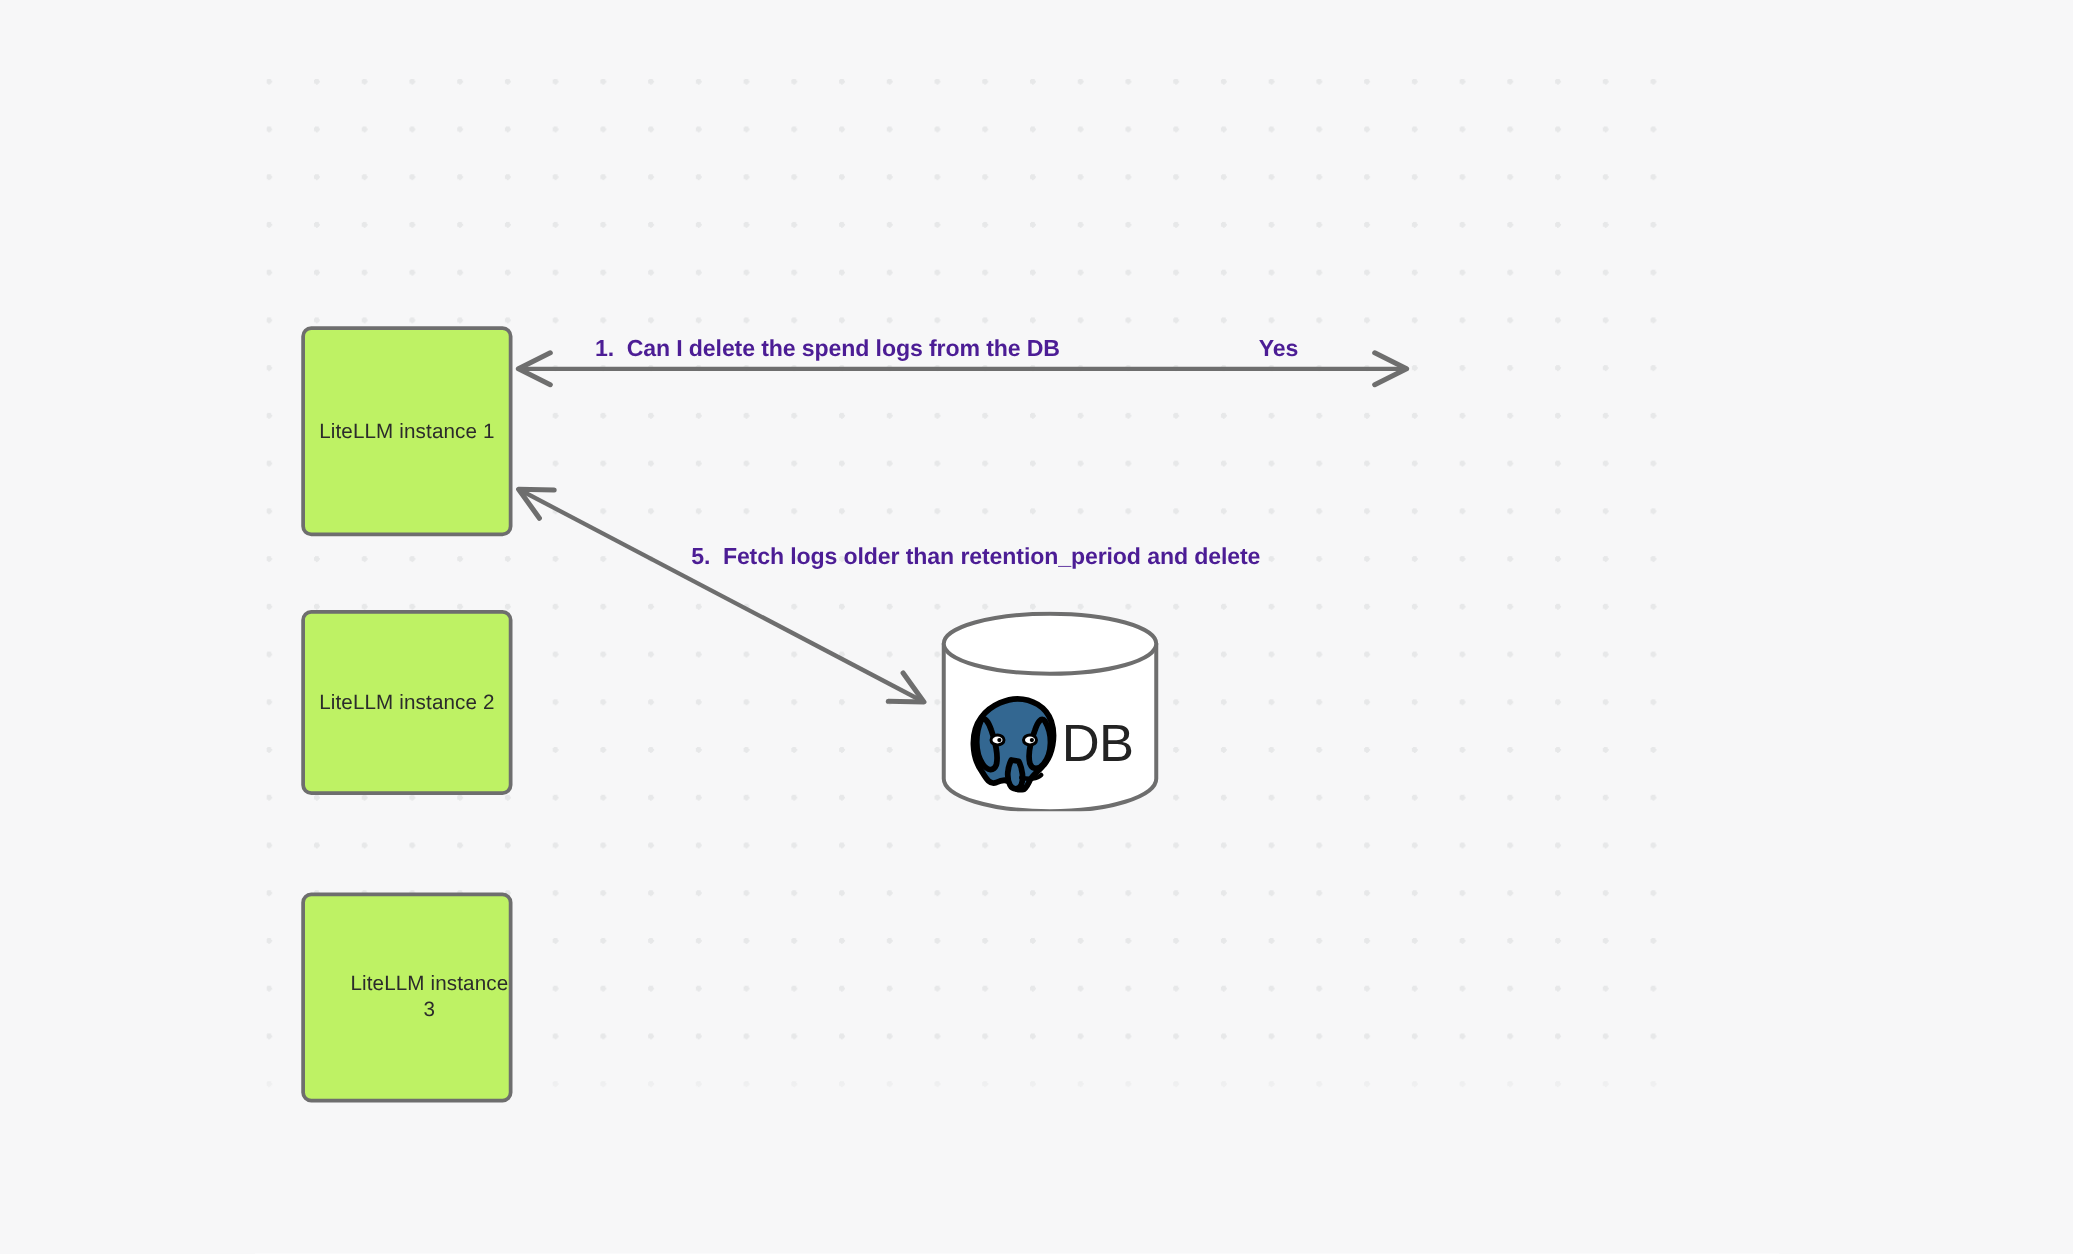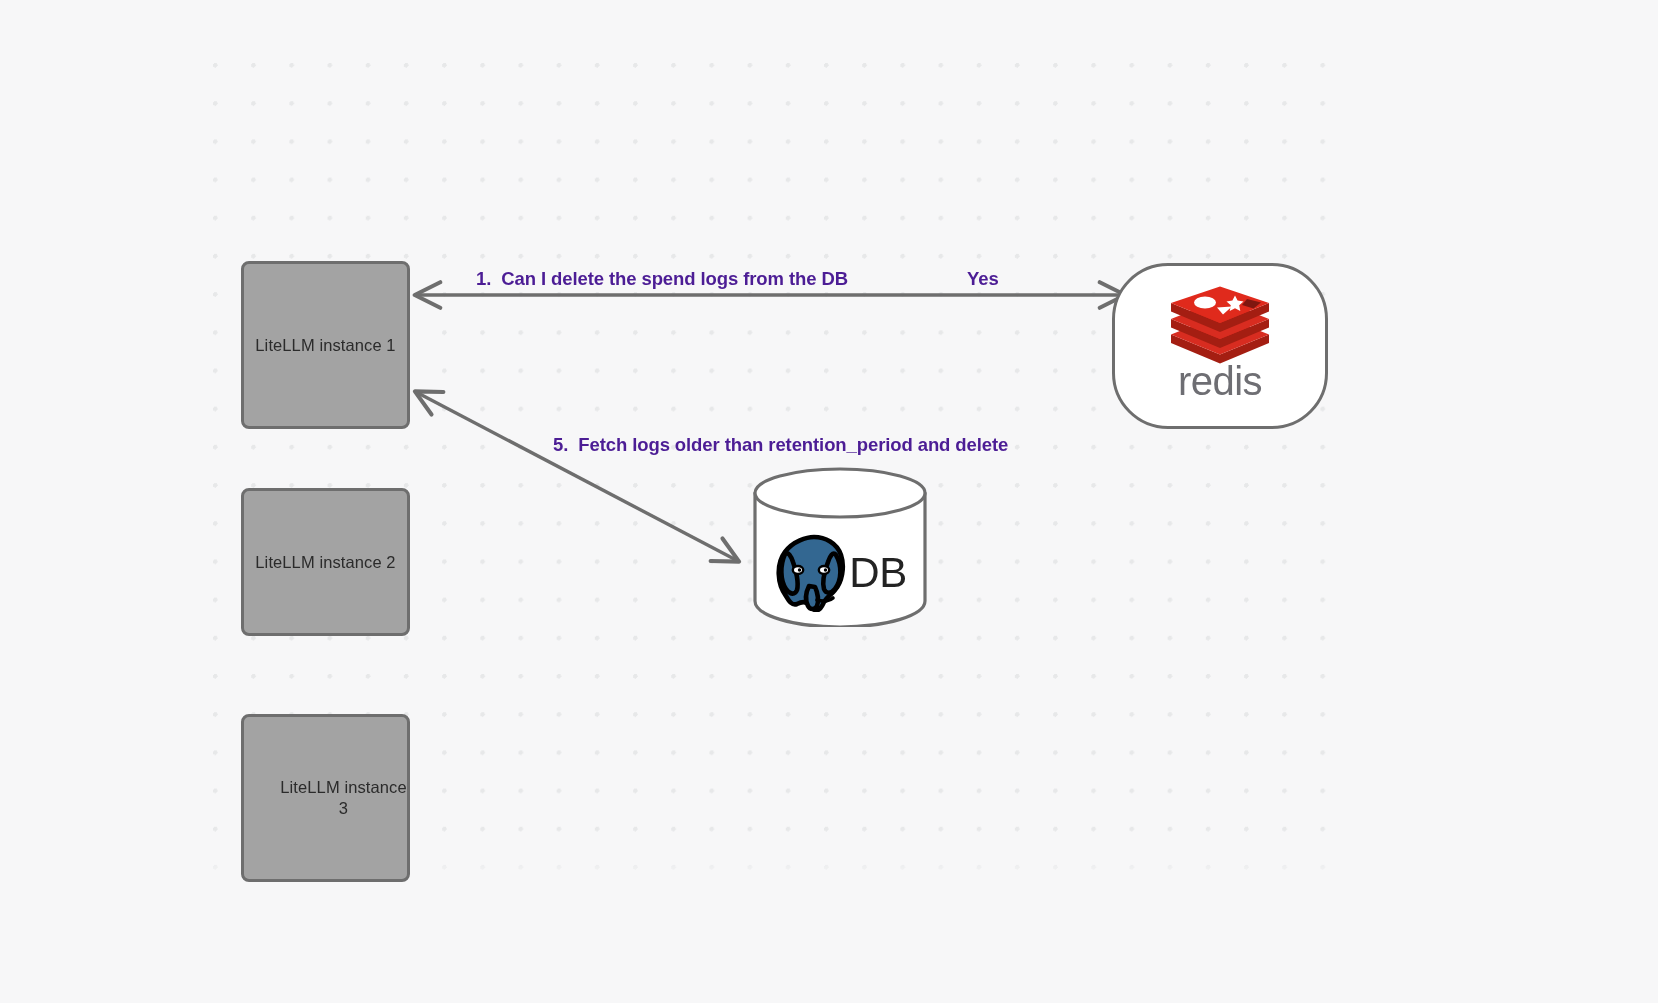"Yes" #label-1-answer { left: 967px -> 1007px }
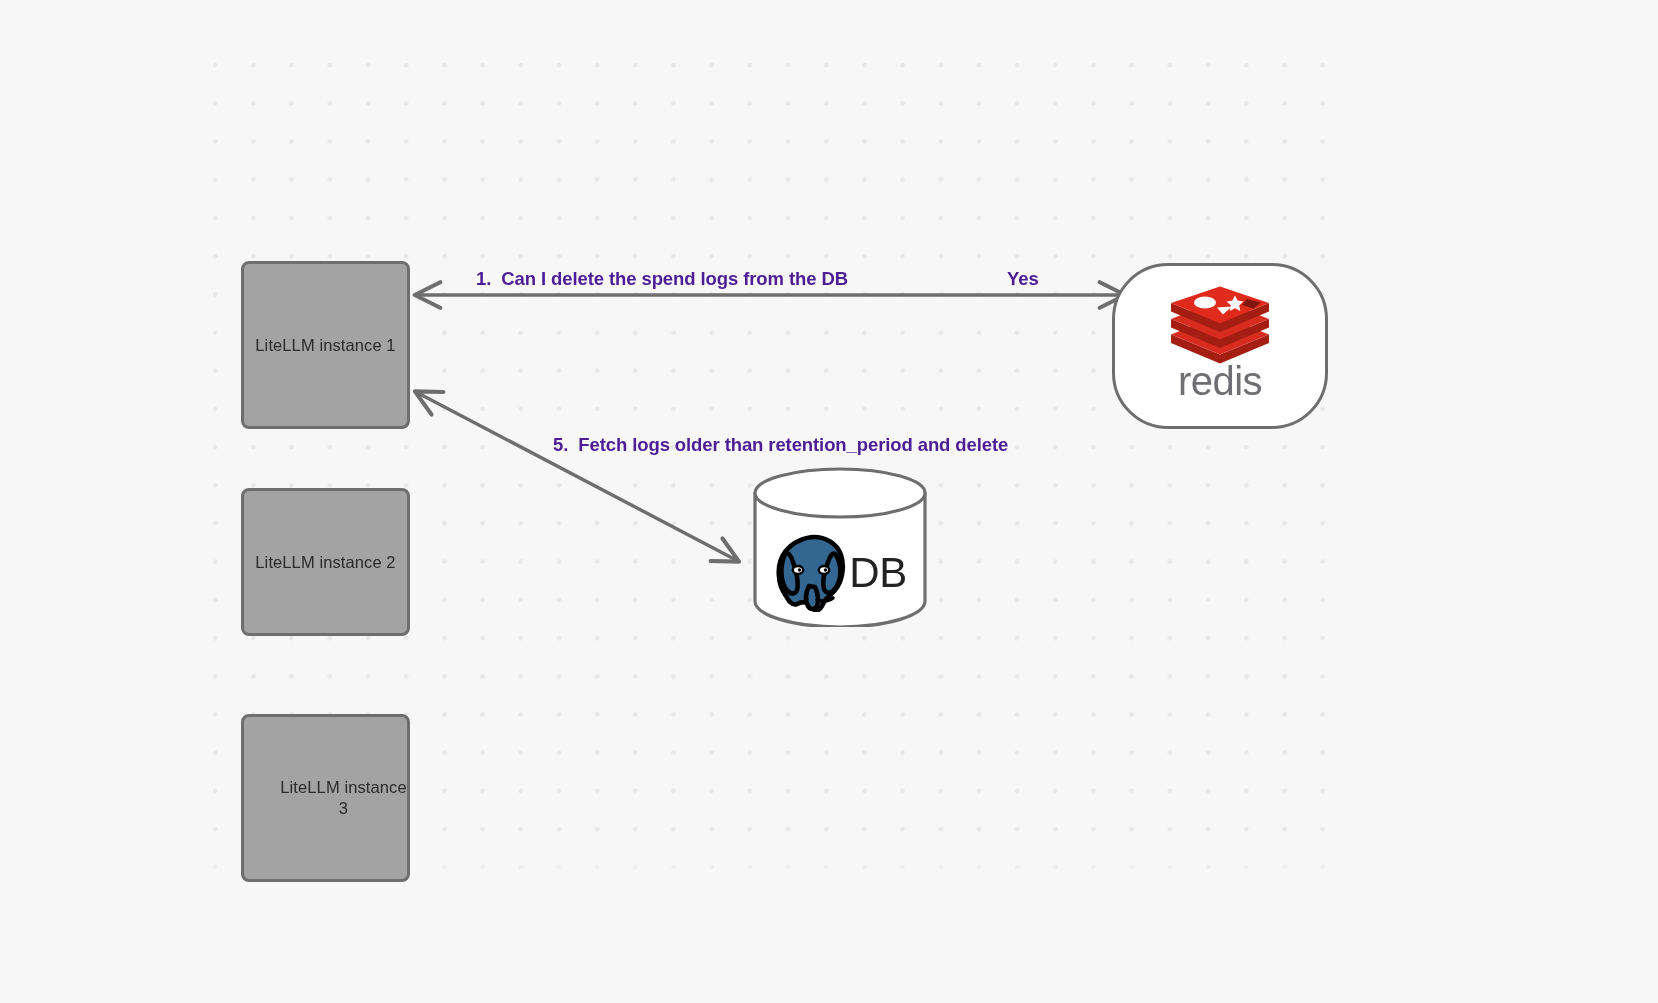"LiteLLM instance 1" .node-box { background: #a3a3a3 -> #bef264 }
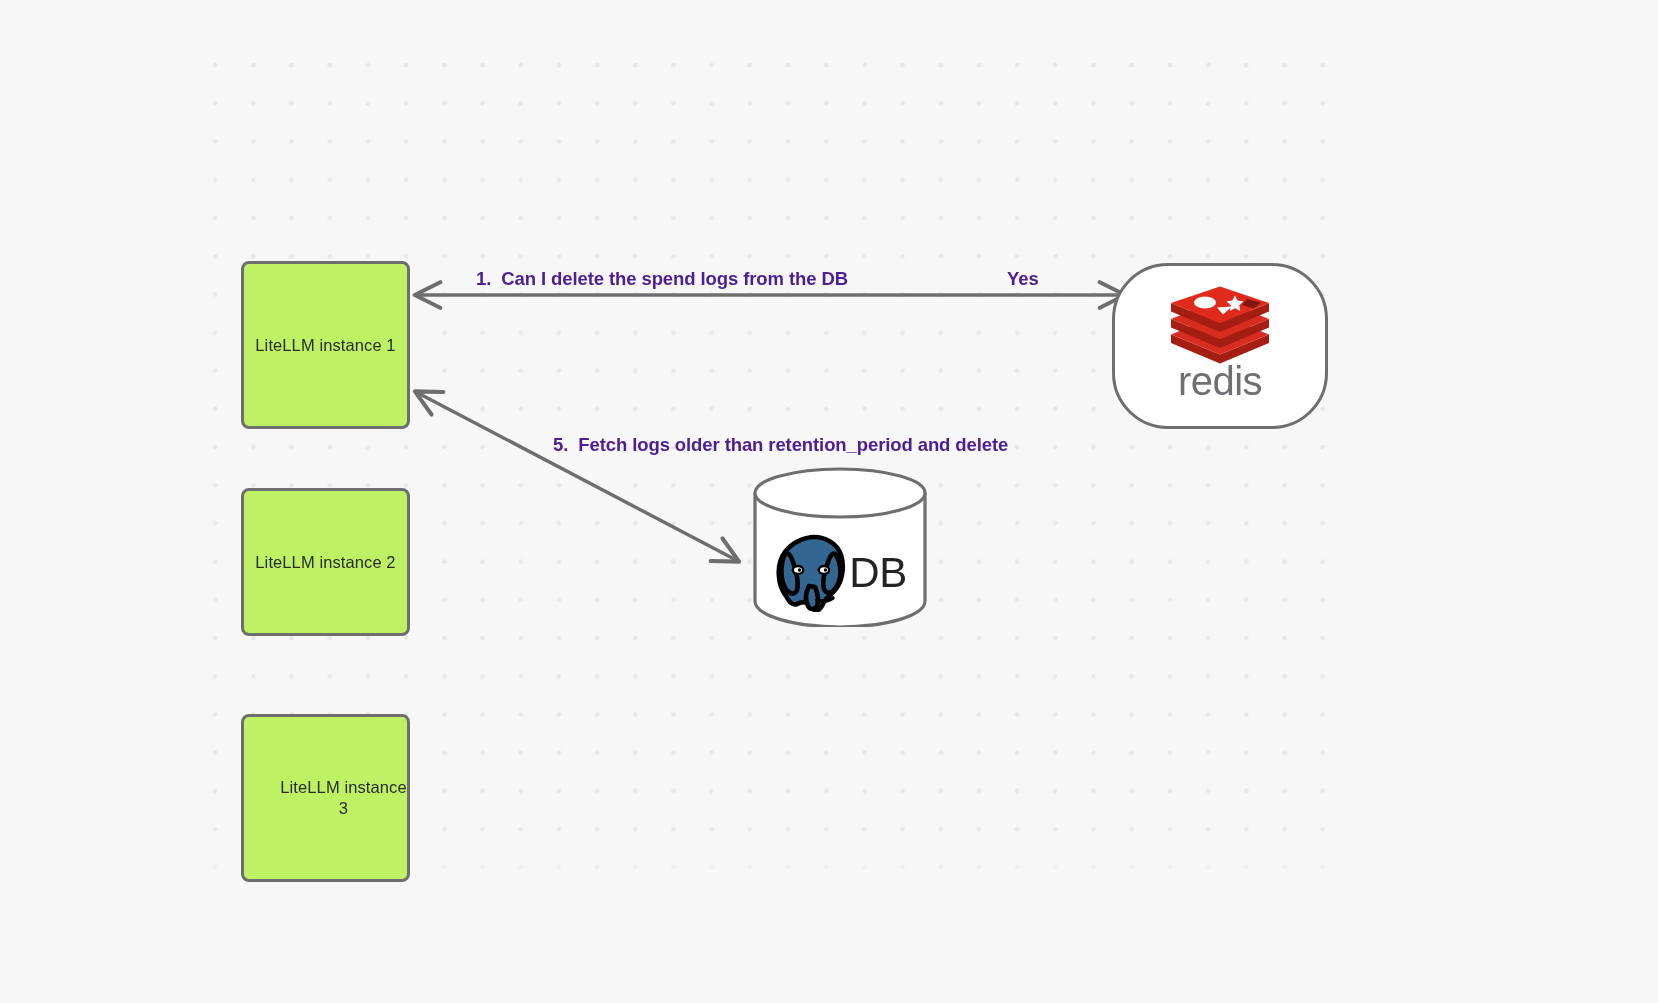"redis" div { html: <div> <svg> <path></path> <path></path> <path></path> <path></path> <path></path> <path></path> <ellipse></ellipse> <path></path> <path></path> <path></path> </svg> <svg> <text>redis</text> </svg> </div> -> none }
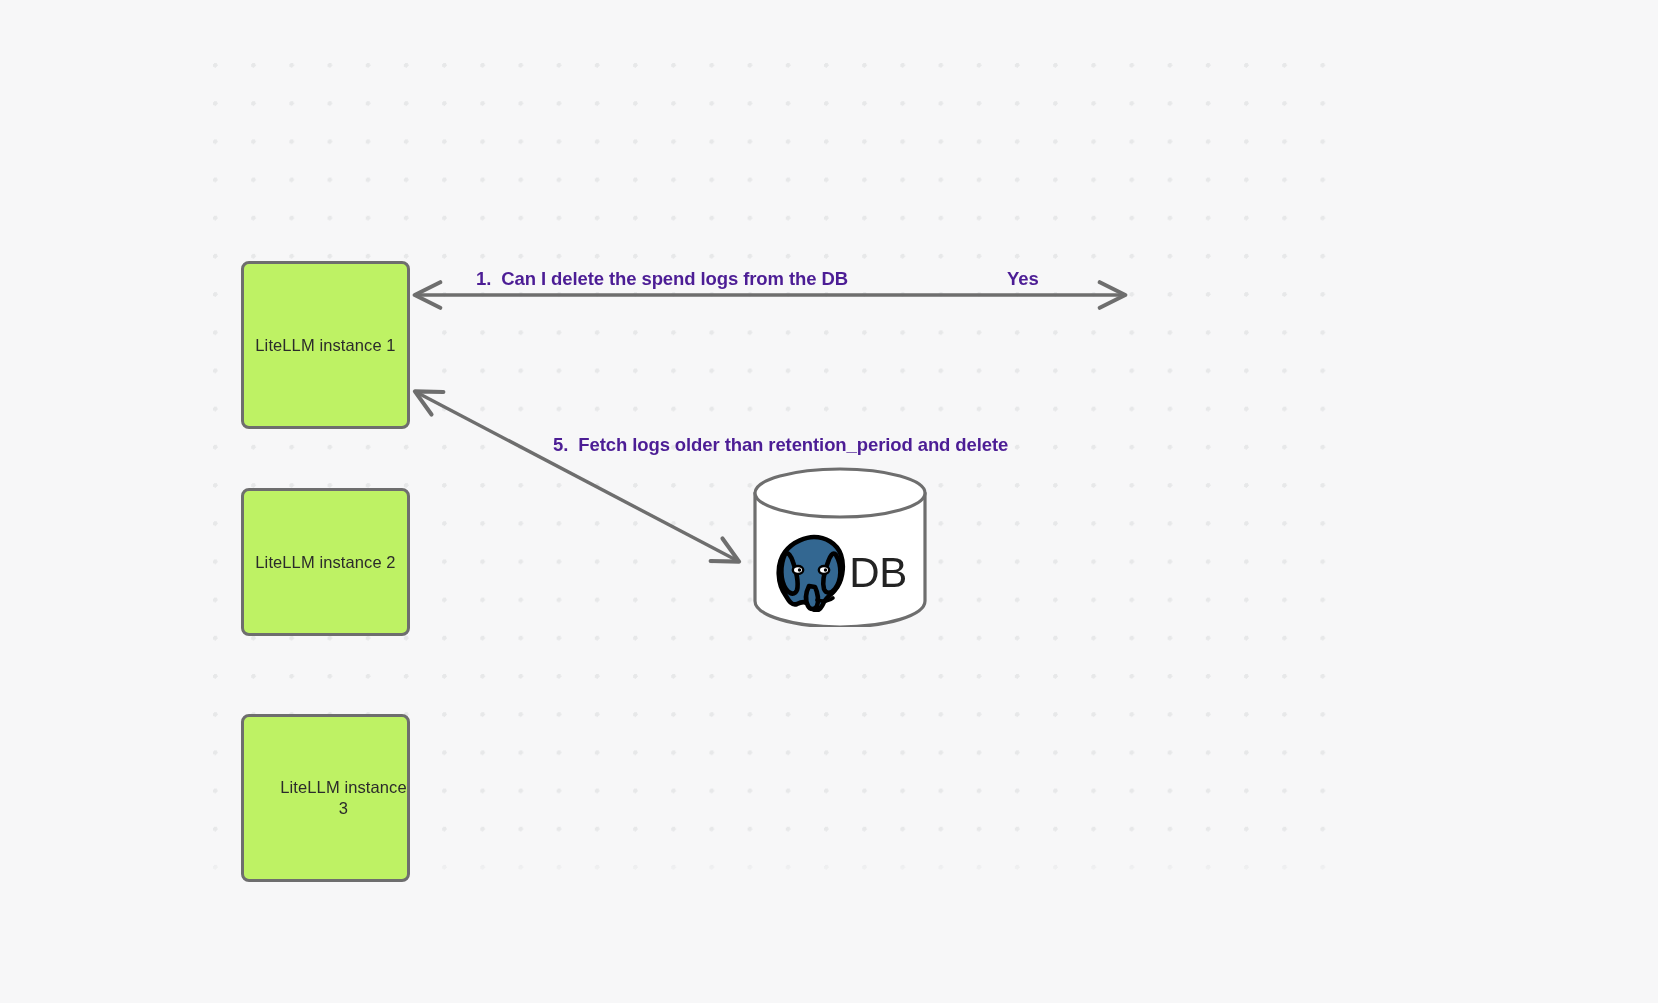"DB" #db-node { top: 467px -> 489px }
